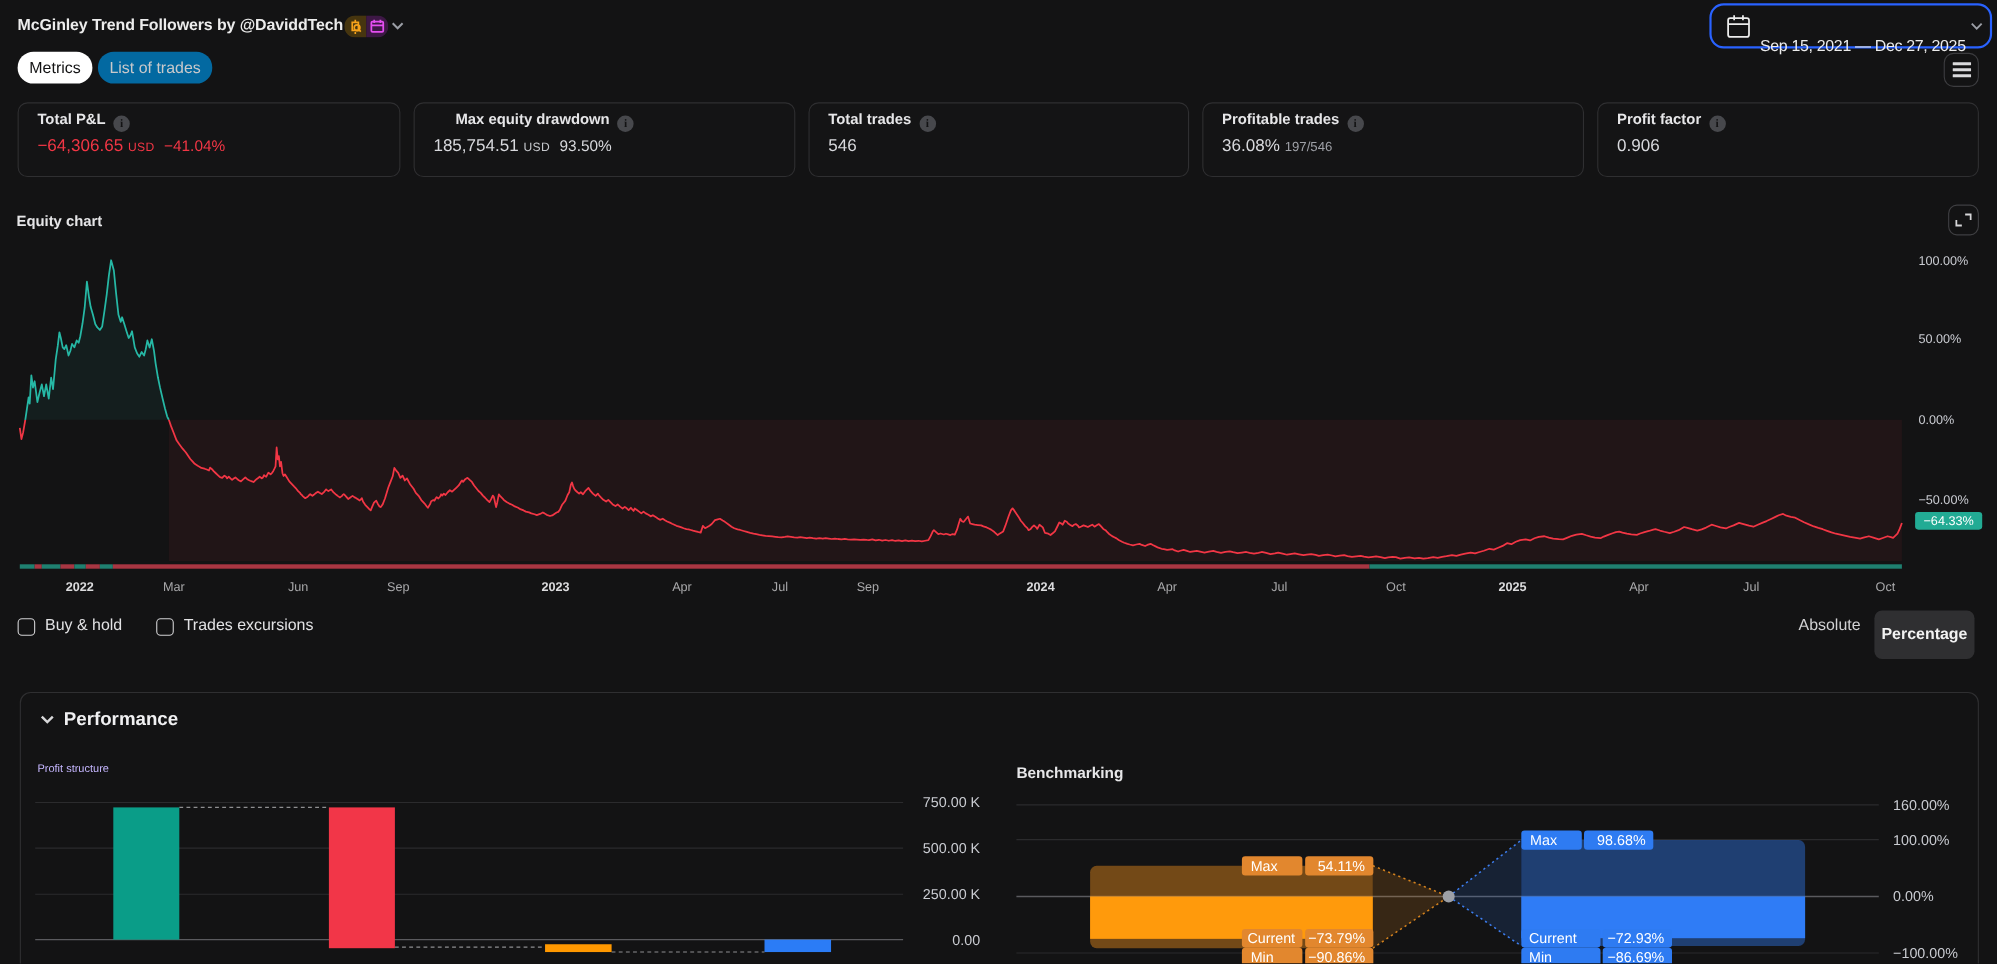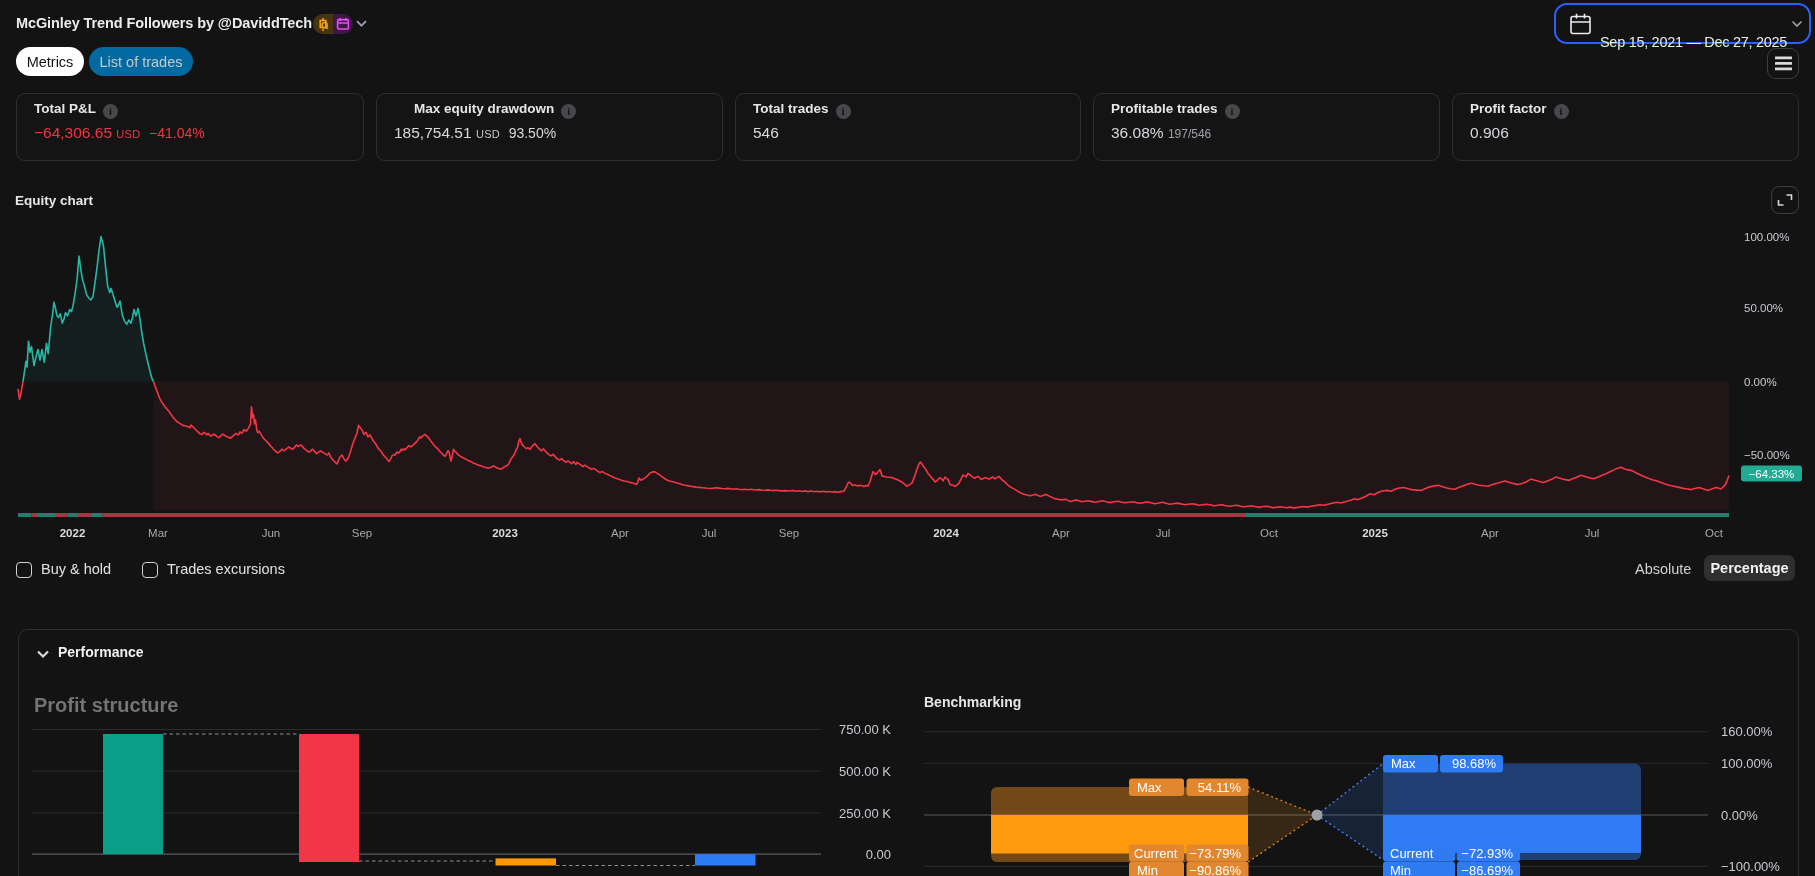"Percentage" div.abs { height: 26px -> 44px }
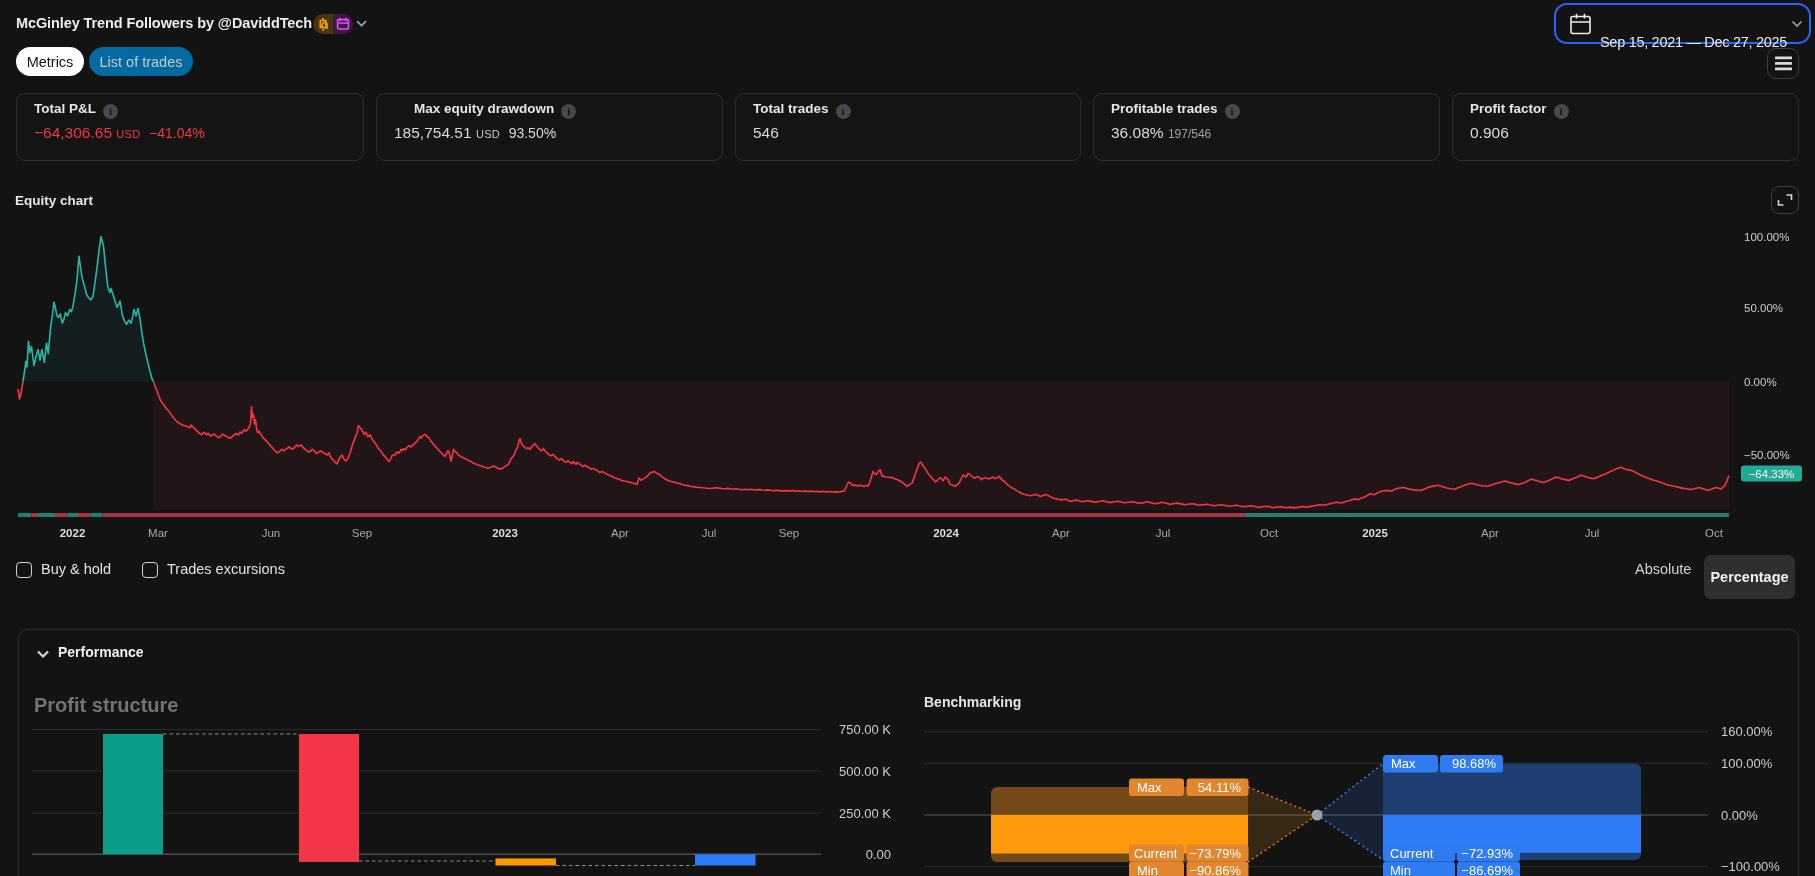"Performance" div.abs { font-size: 14px -> 17px }
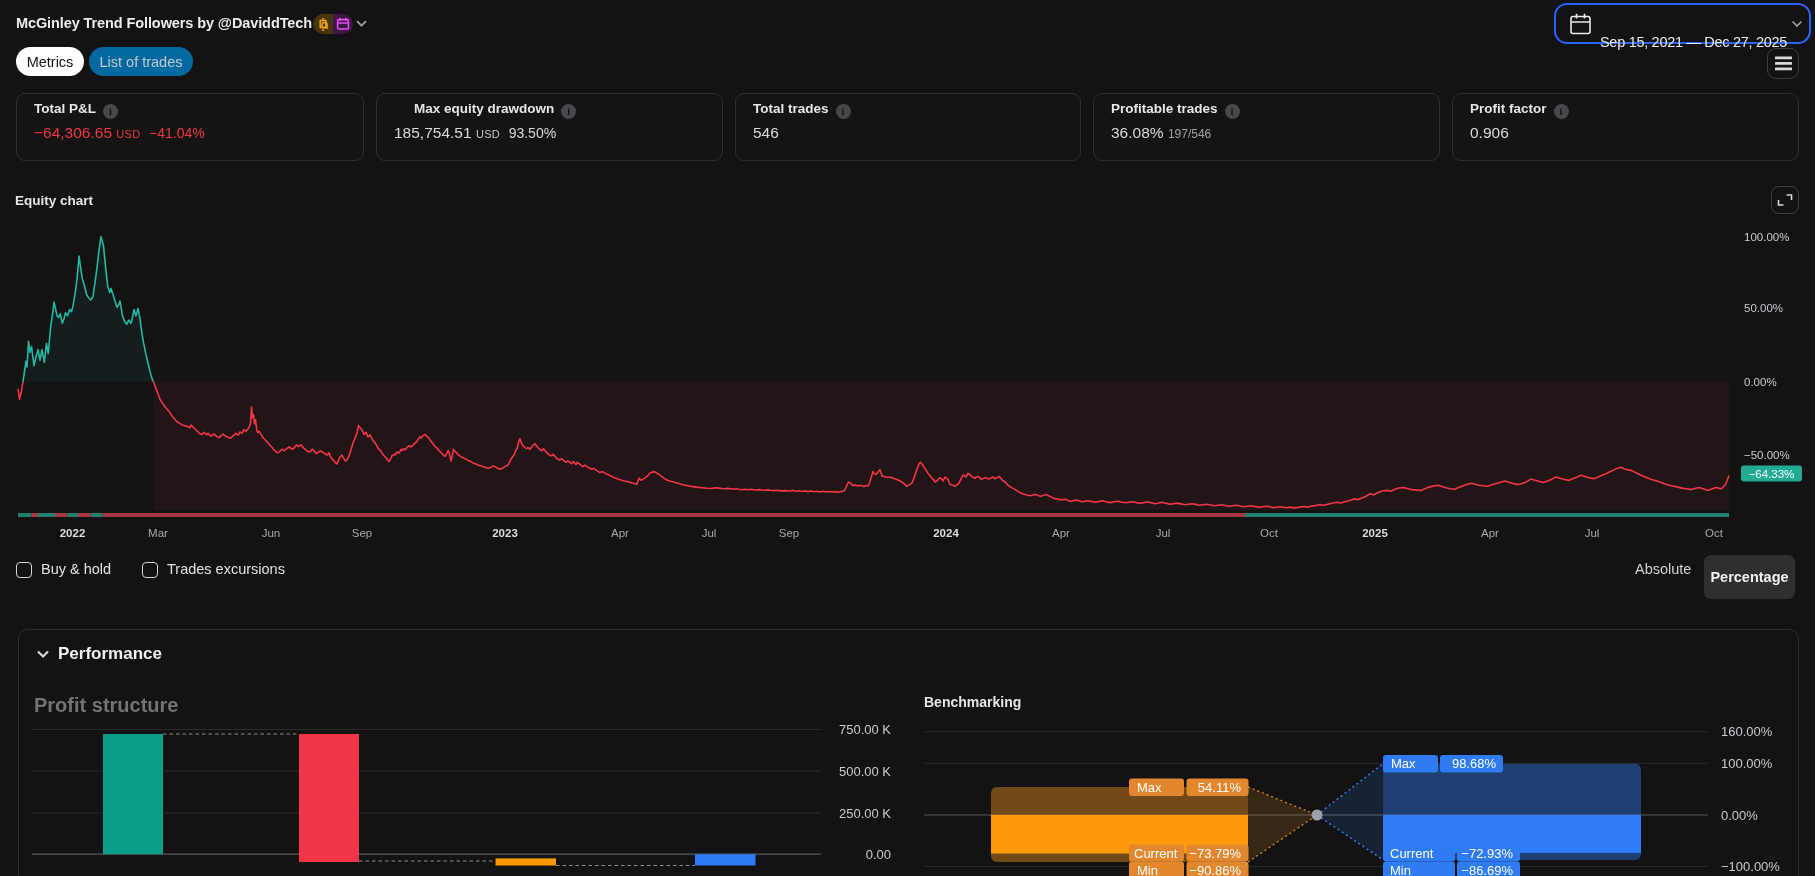"Profit structure" div.abs { color: #737373 -> #c4b5fd; font-size: 20px -> 10px; font-weight: bold -> normal }
